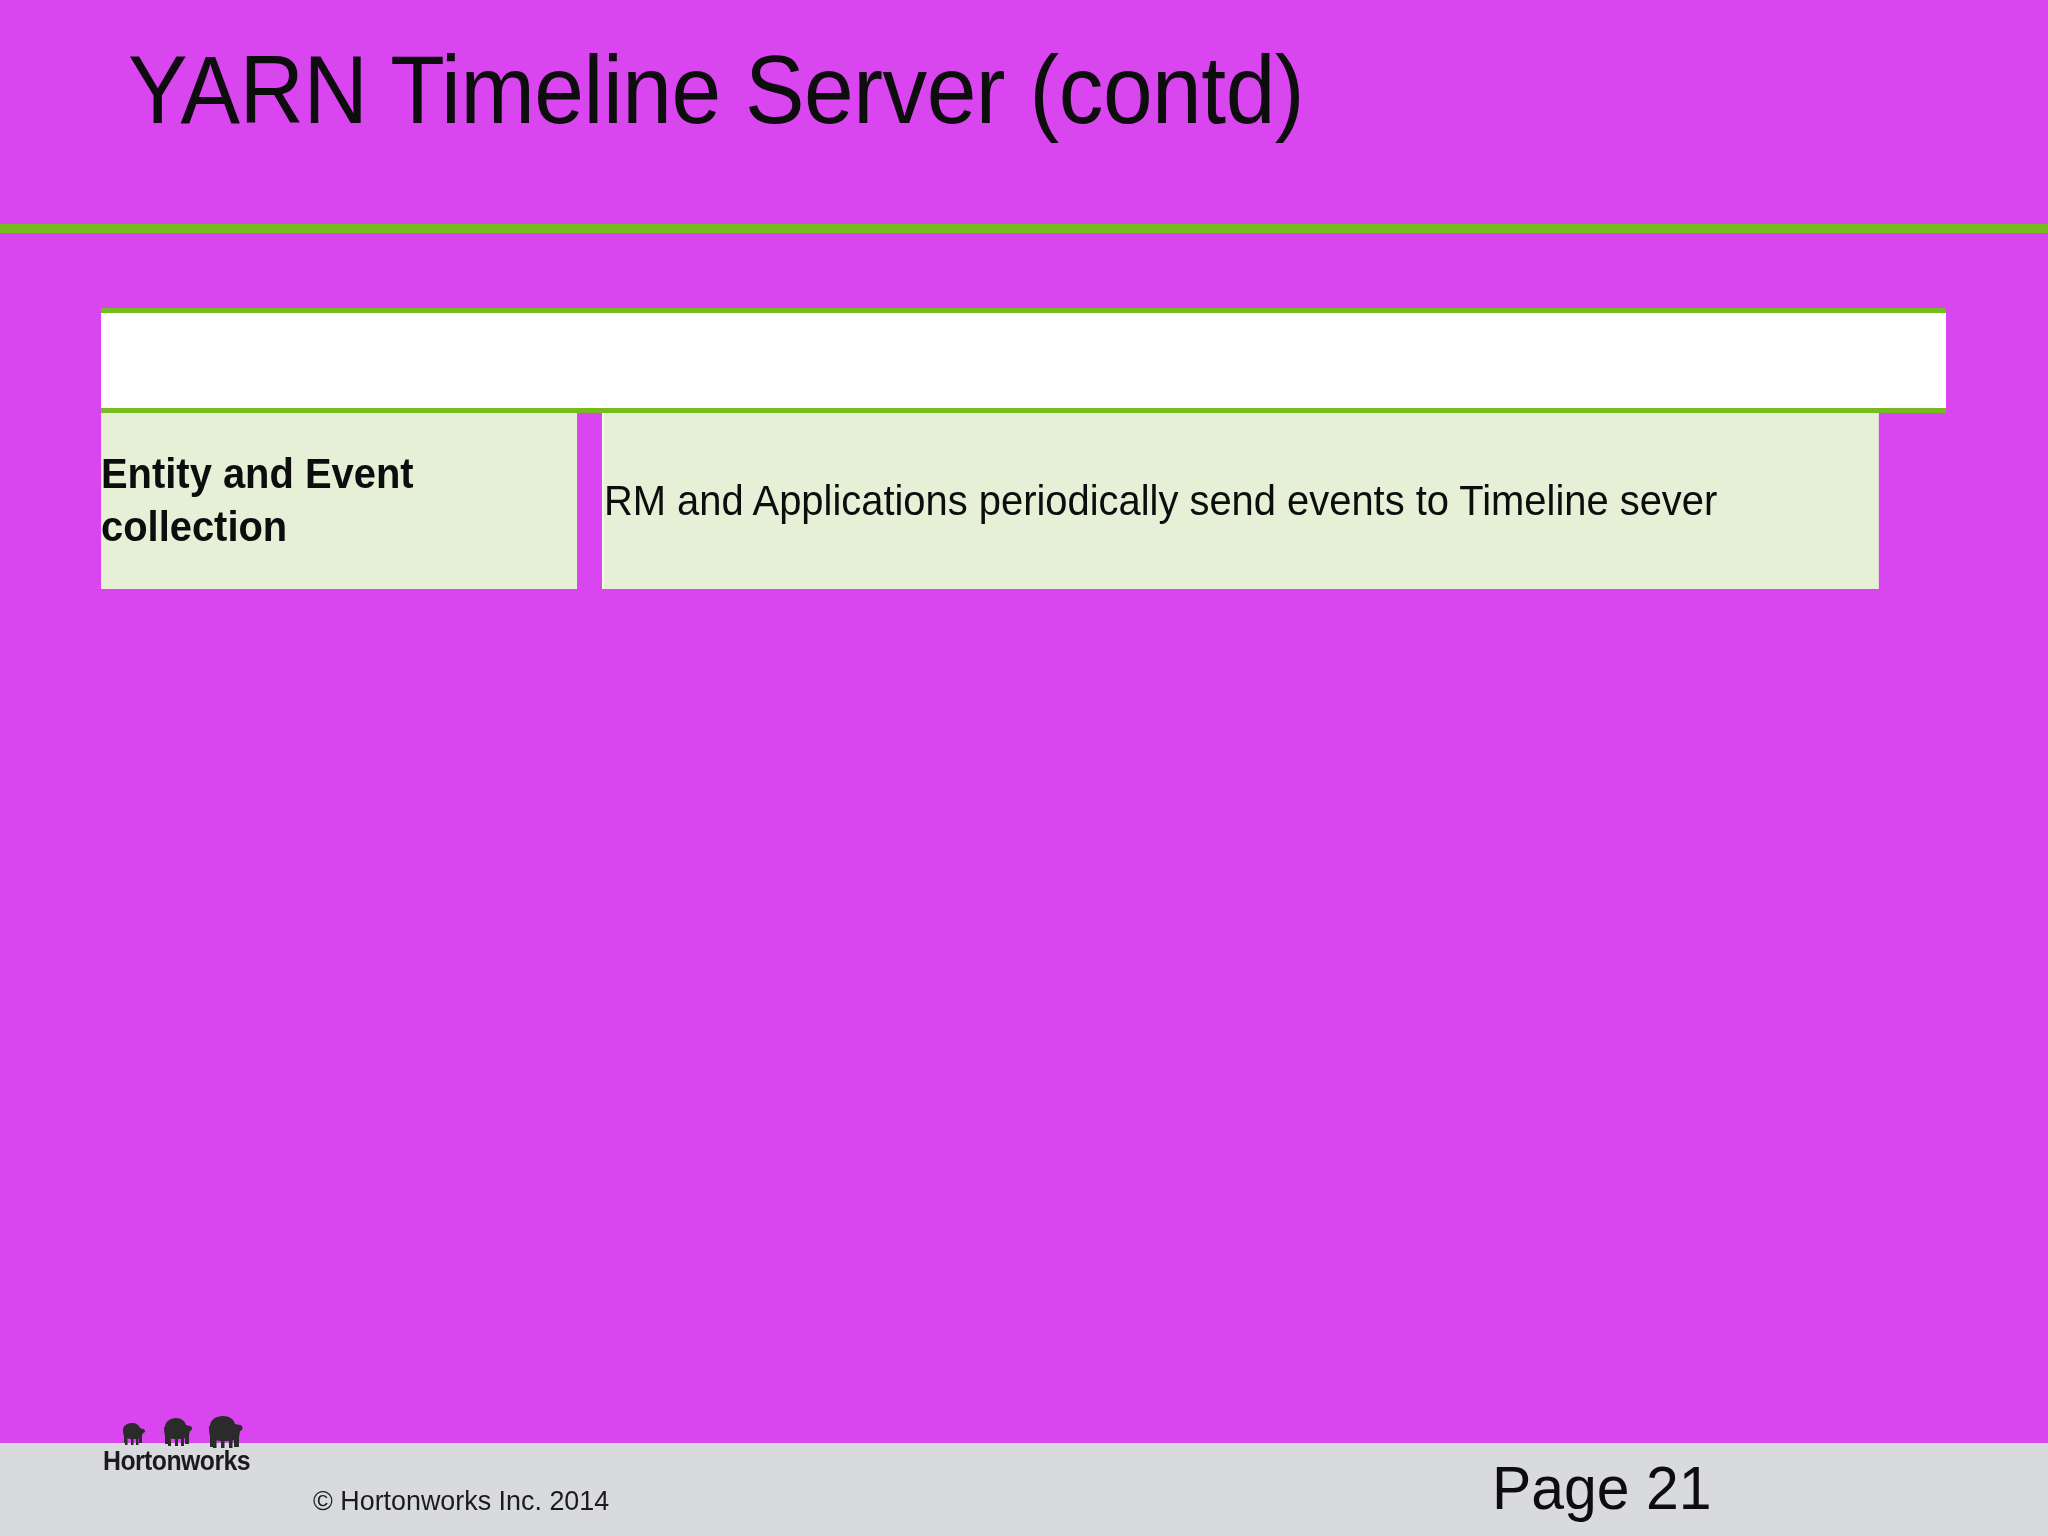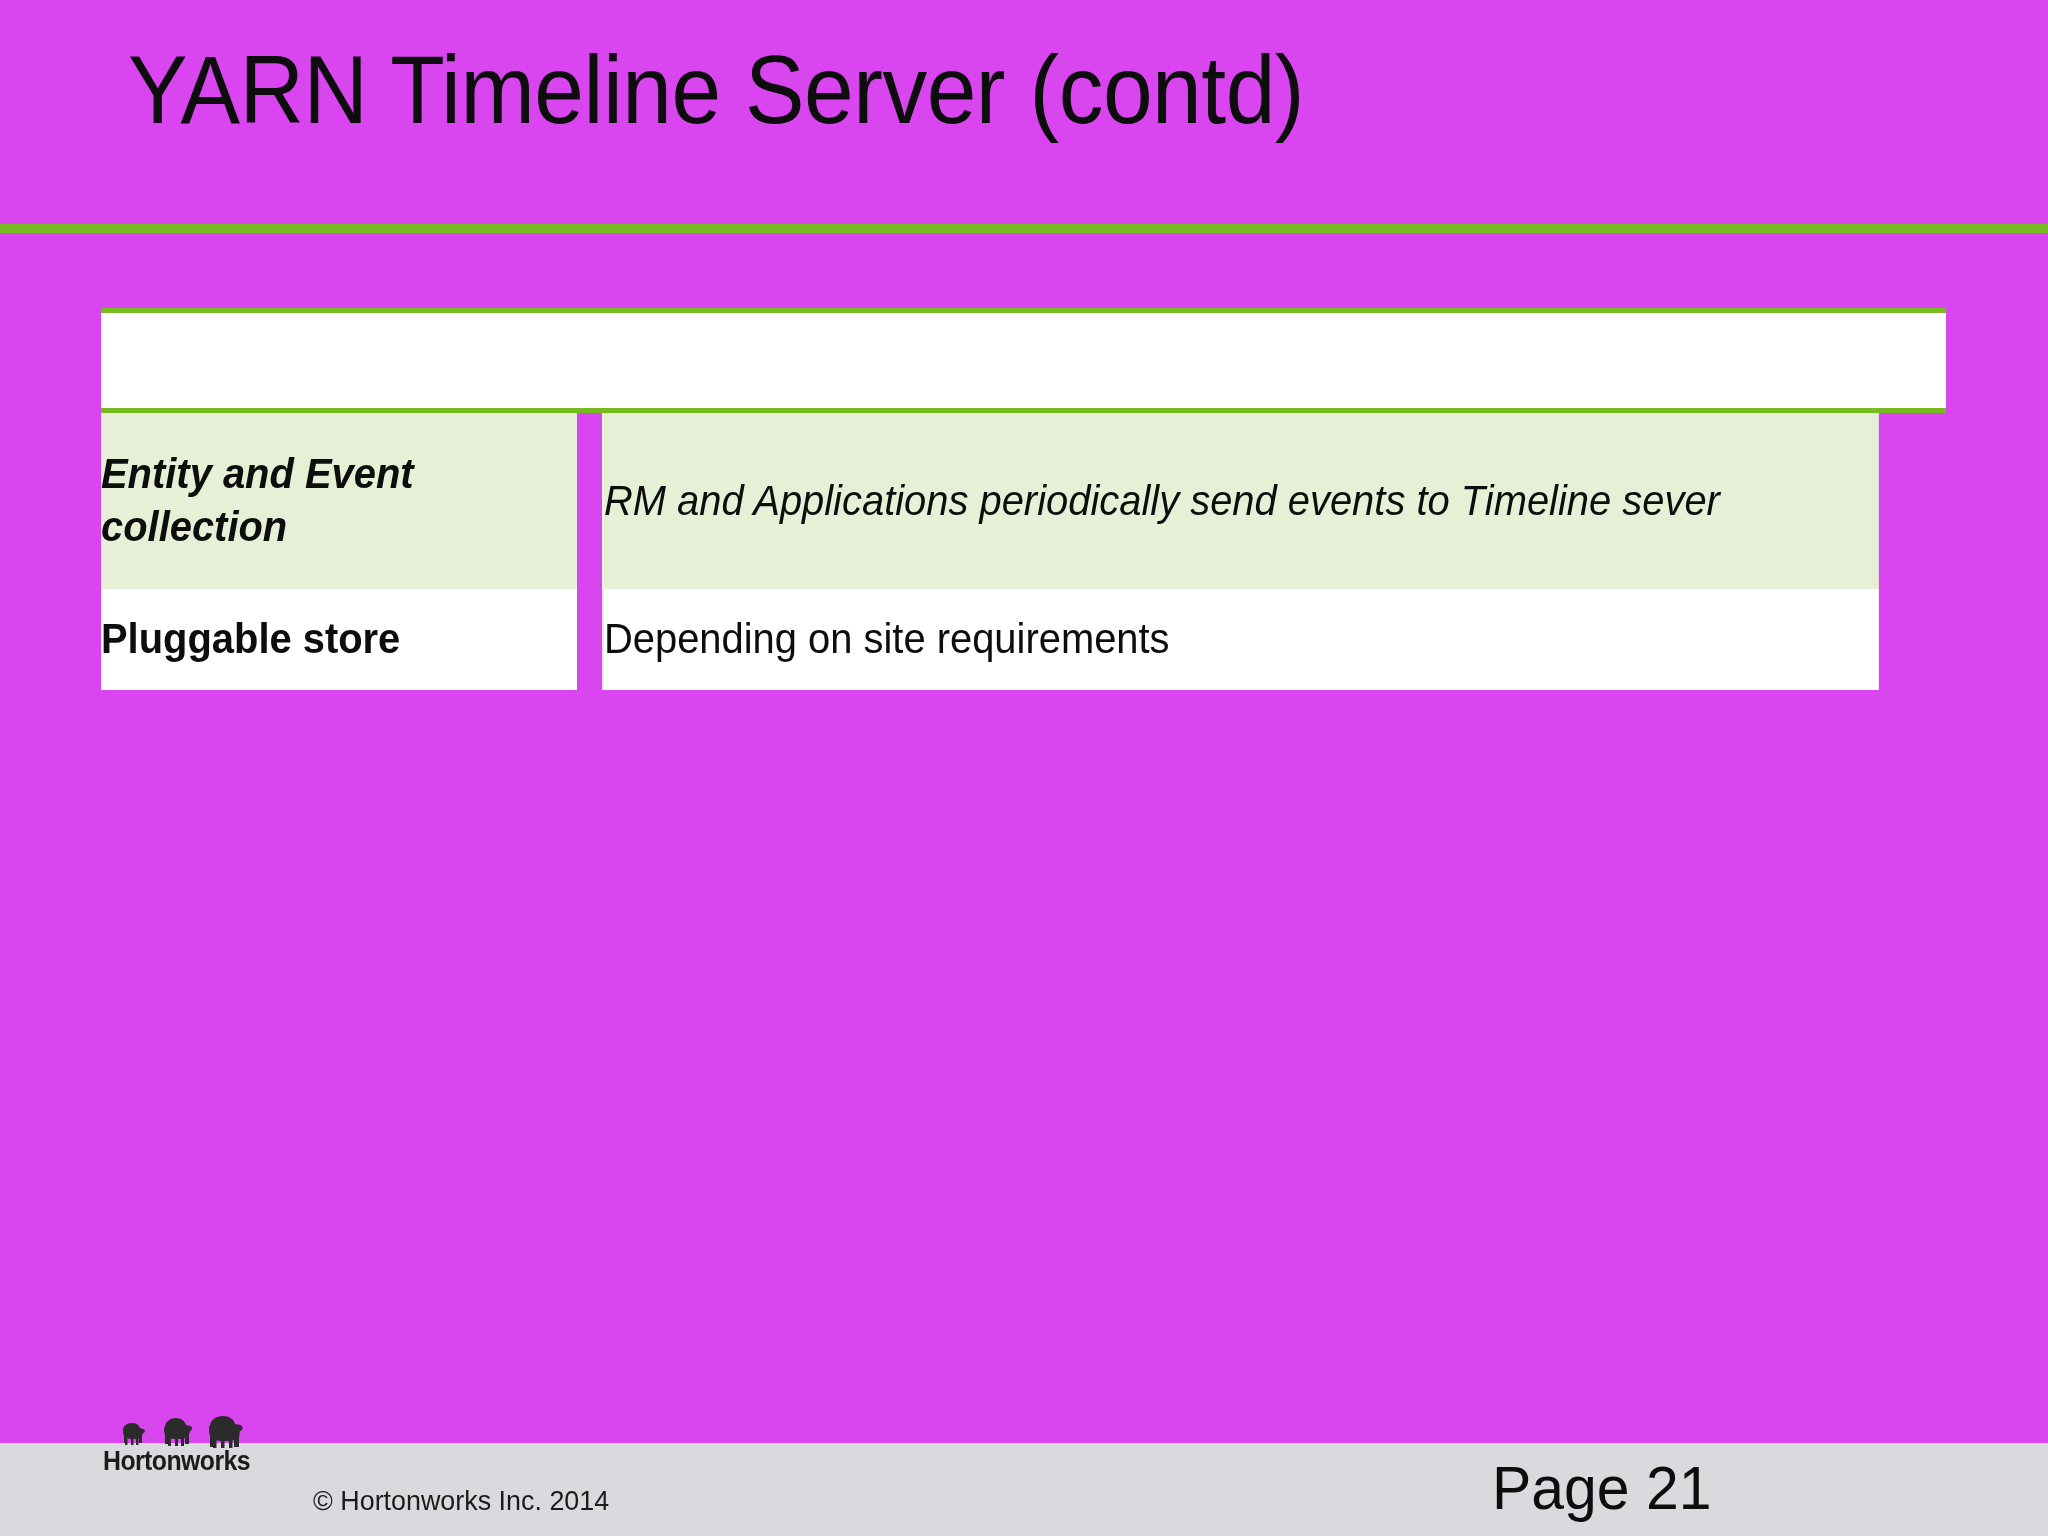"Entity and Event collection" .r-tall { font-style: italic -> none }
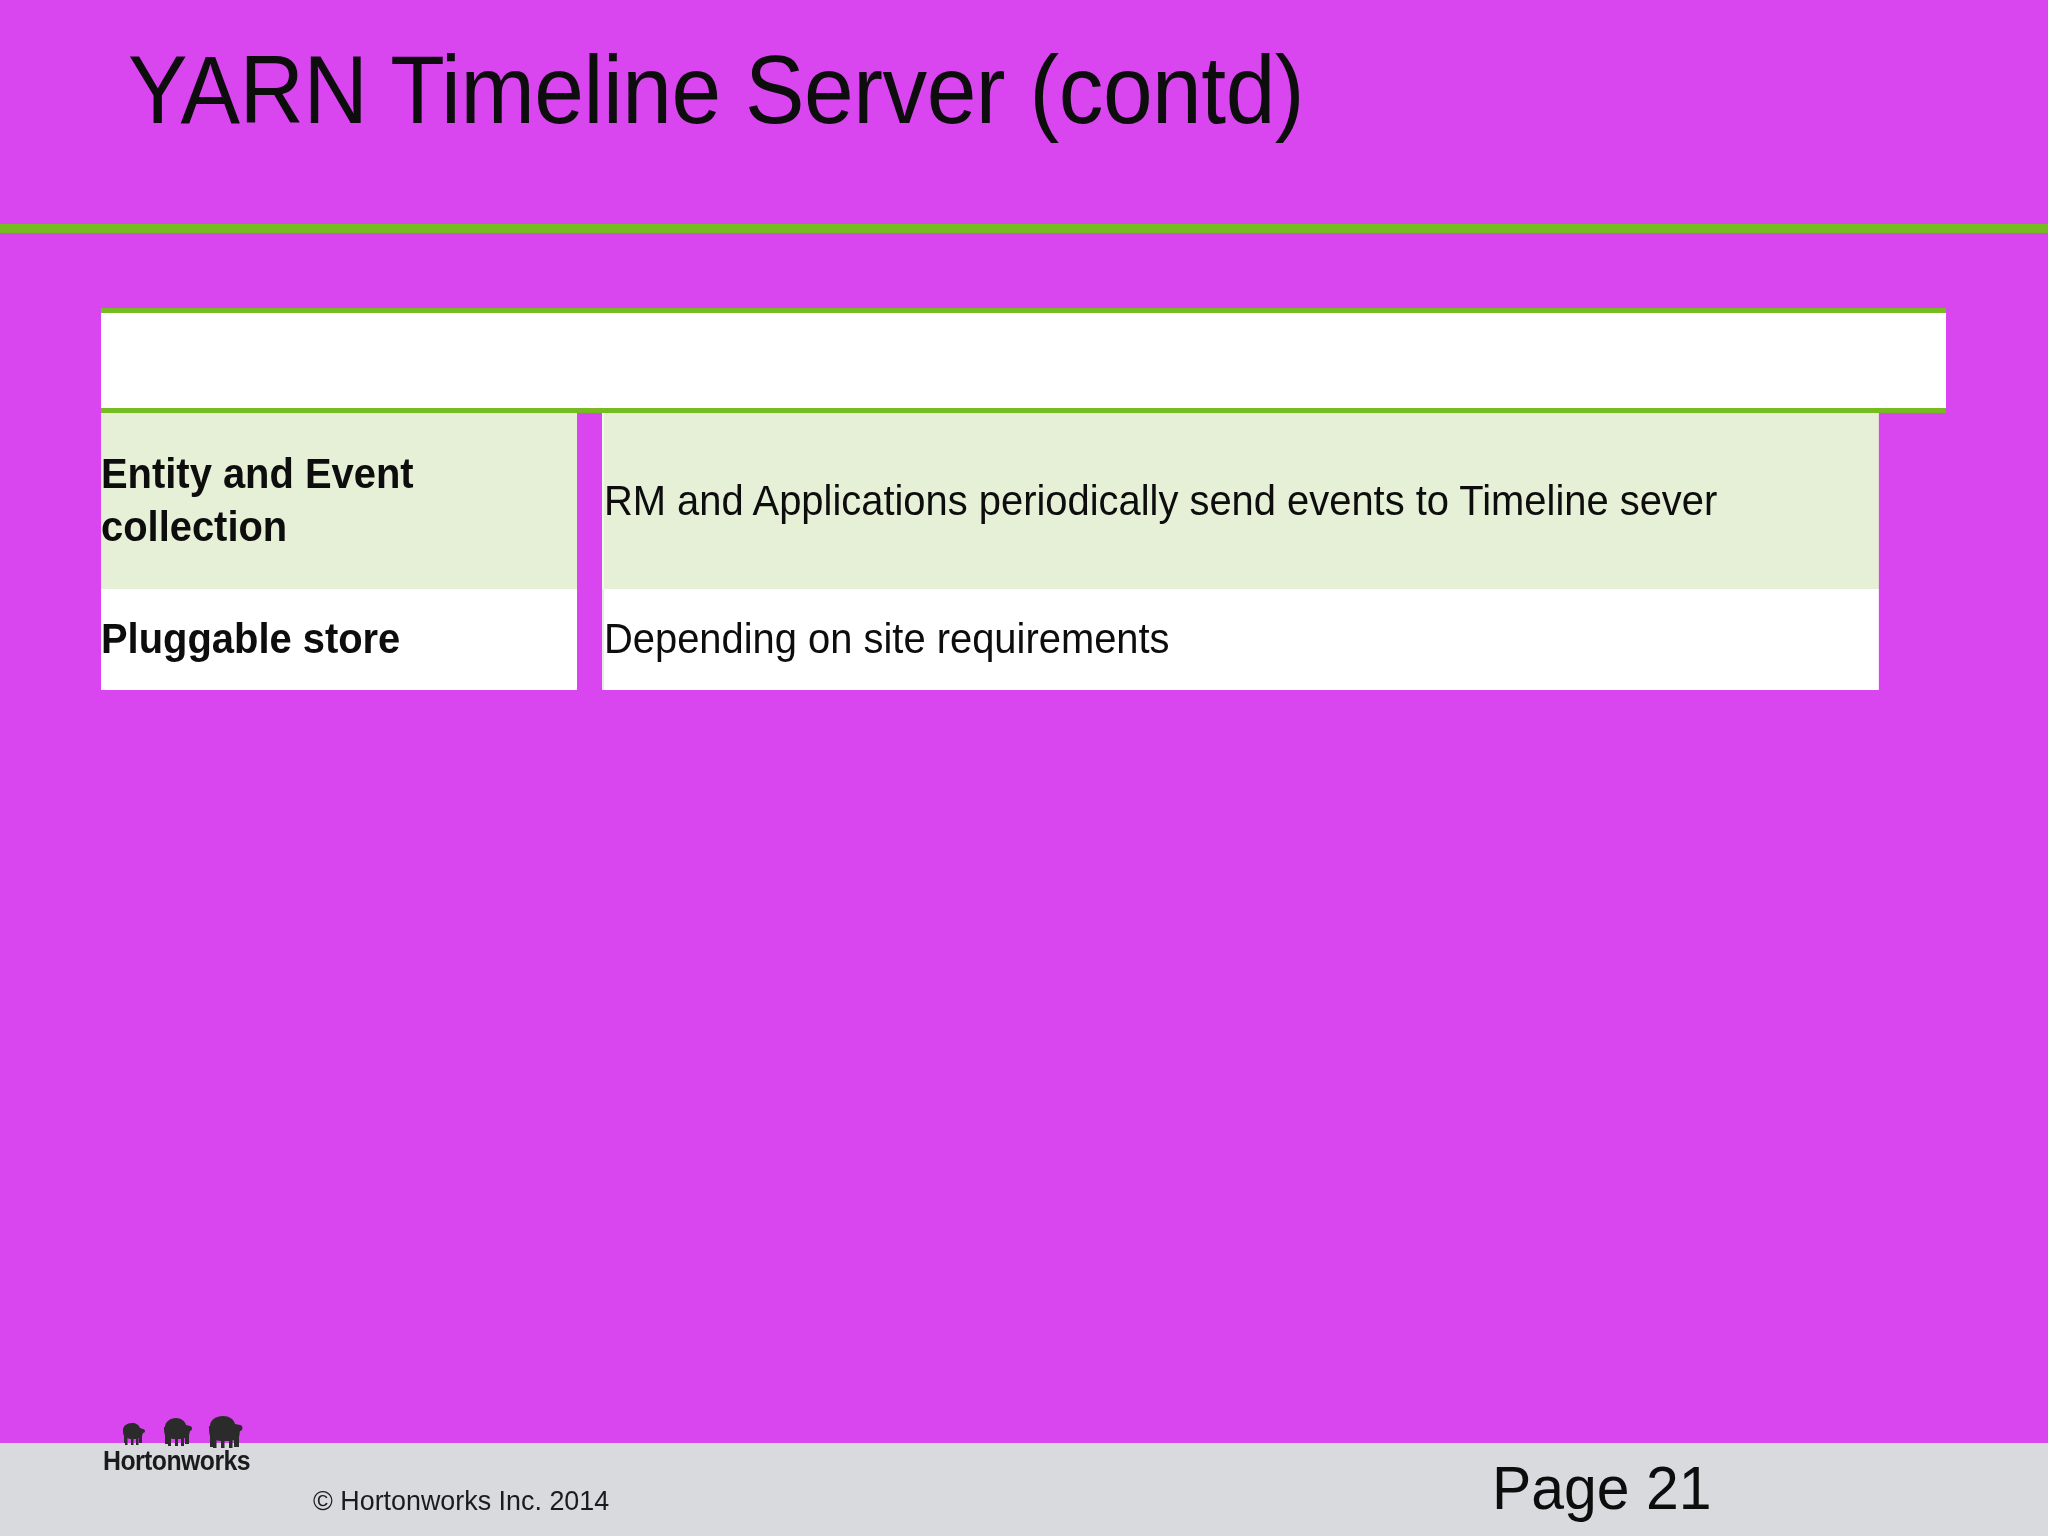"Pluggable store" tr.plain { html: <tr> <td>Pluggable store</td> <td>Depending on site requirements</td> </tr> -> none }
